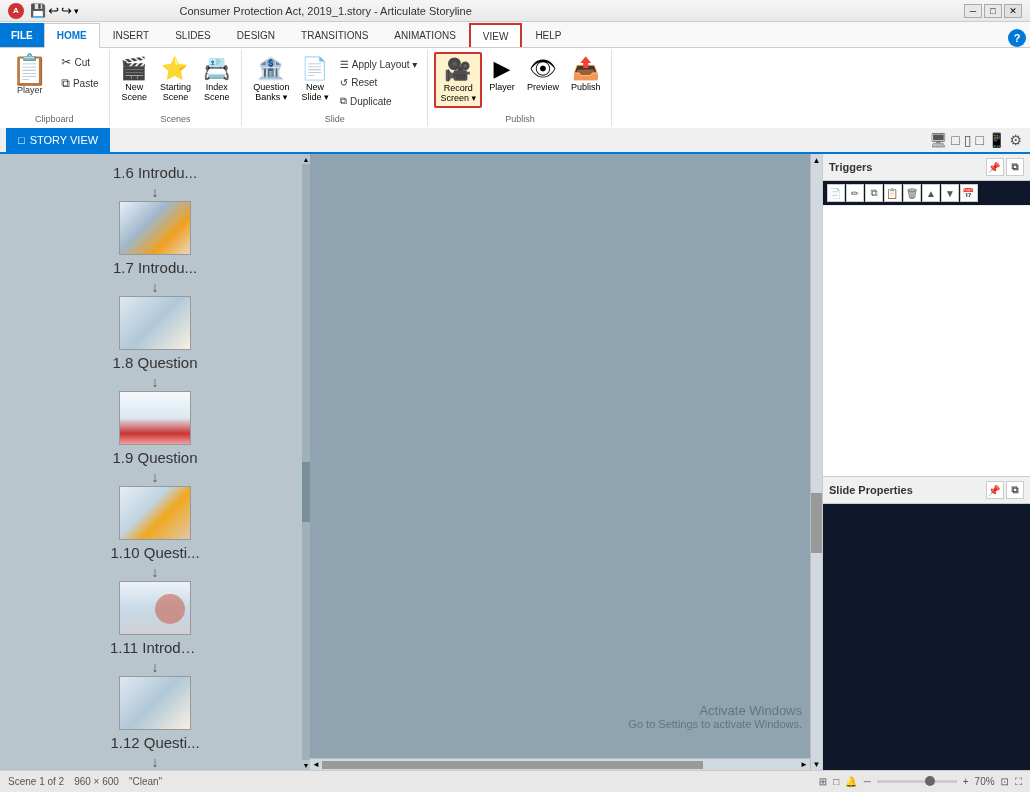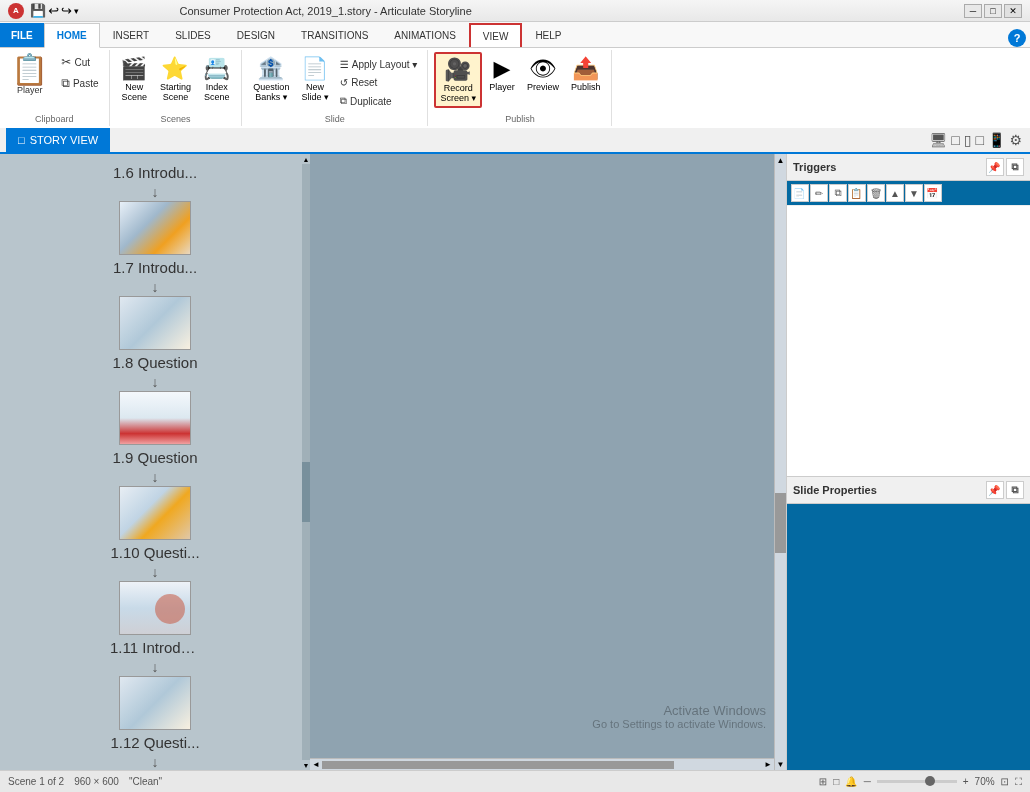"Triggers" #right-panel { background: #0369a1 -> #0f172a; width: 244px -> 208px }
